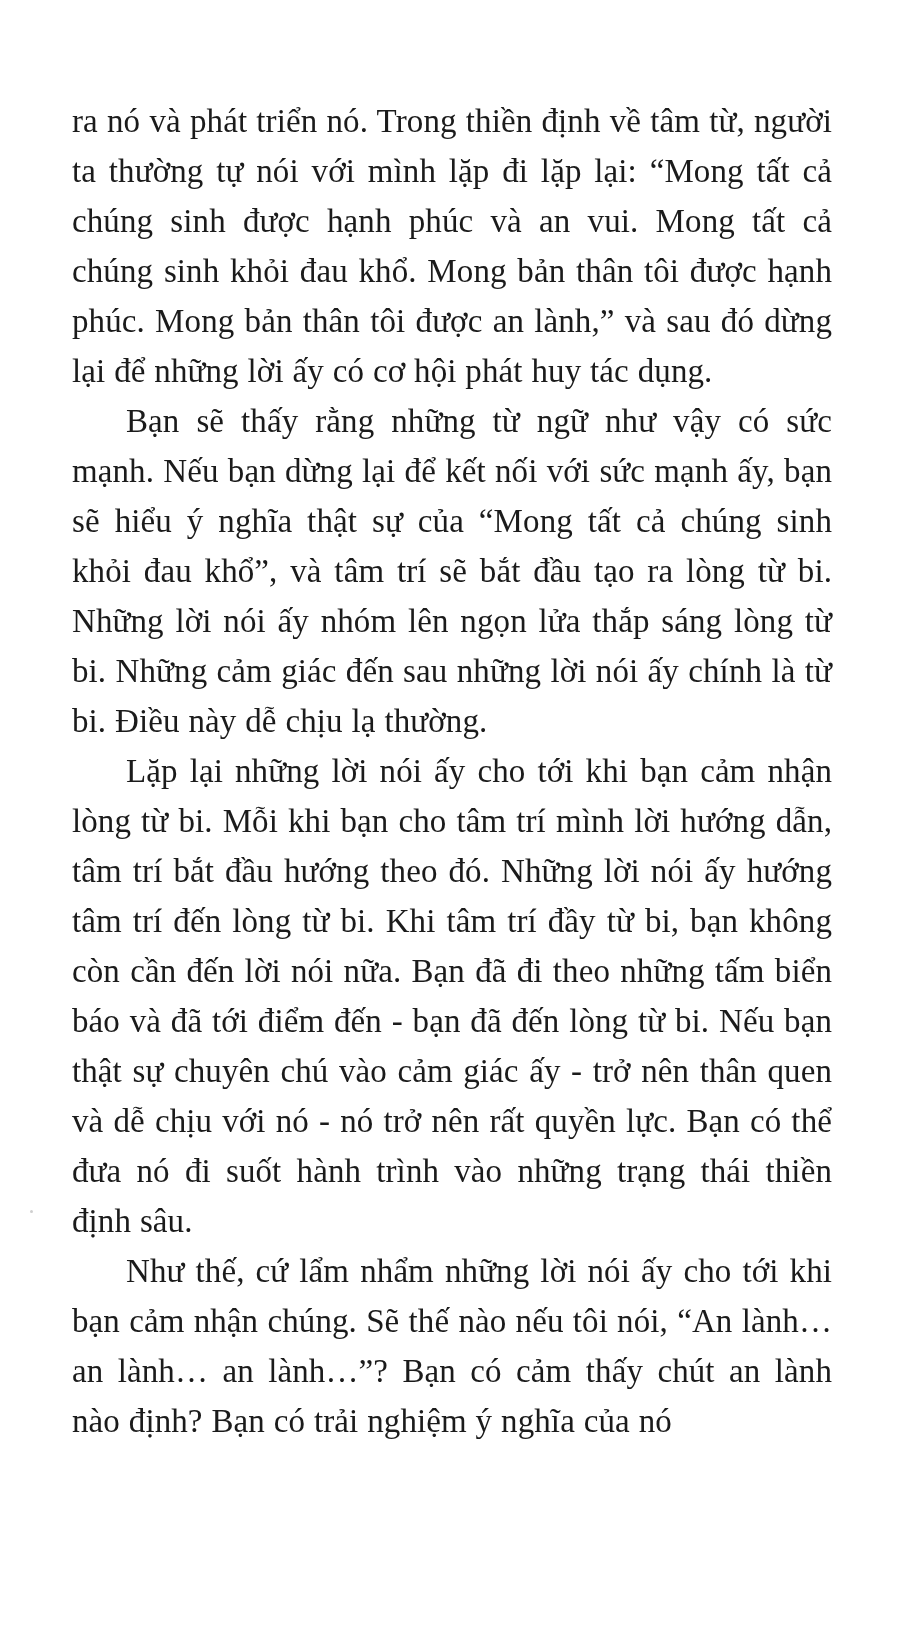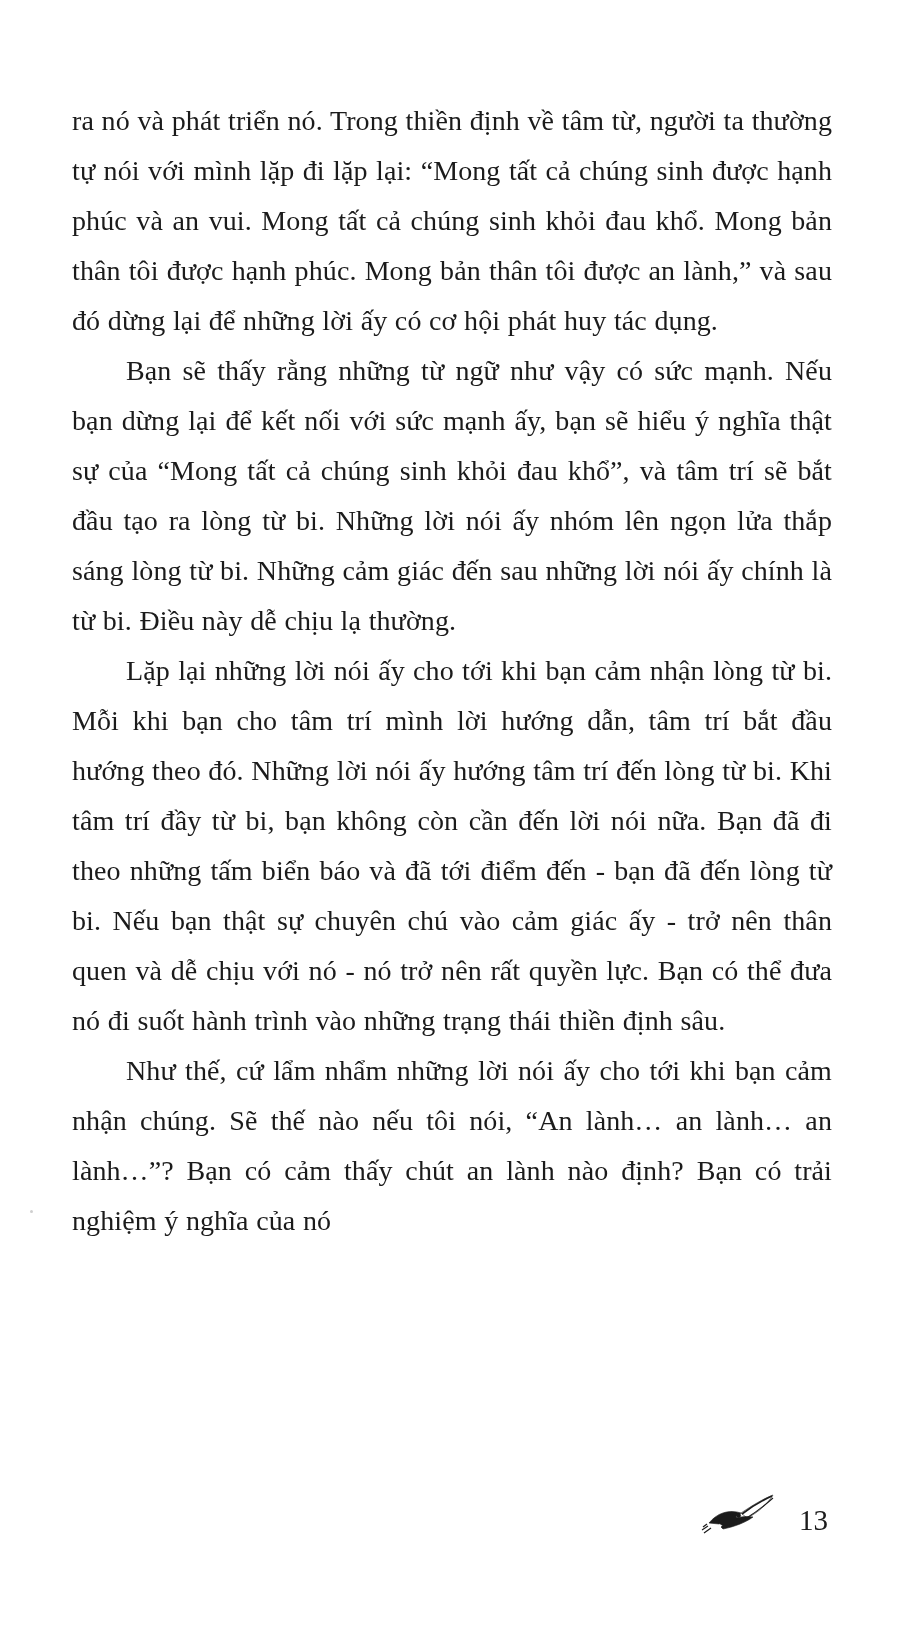"ra nó và phát triển" .para { font-size: 28px -> 33px }
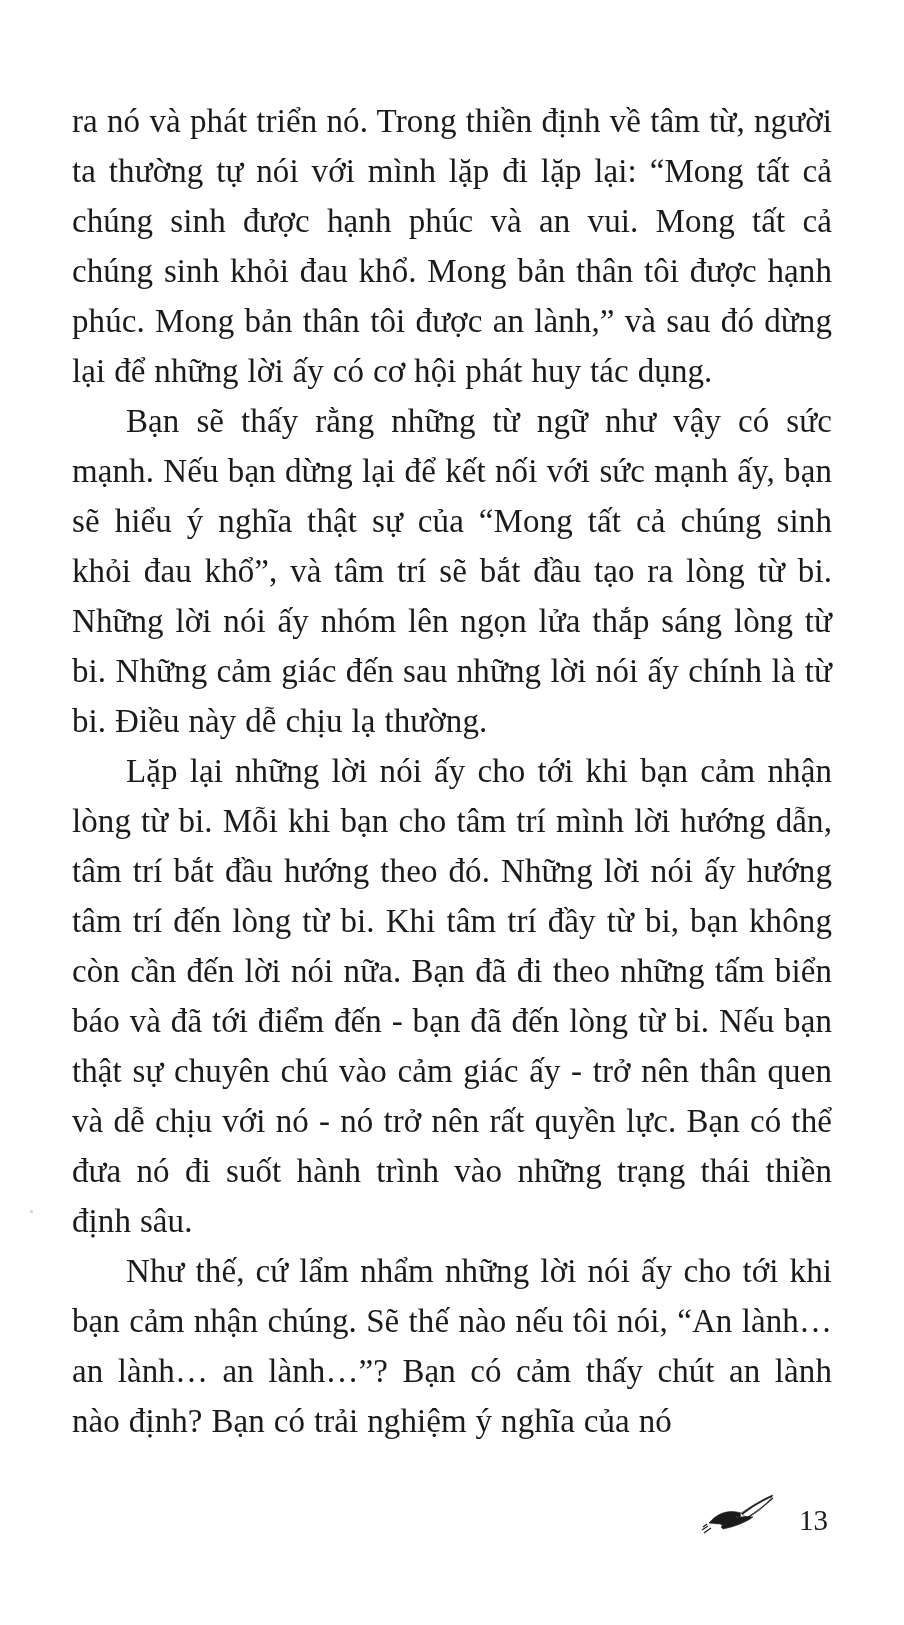"13" div.footer { html: <div> <div> <span> <svg> <g> <path></path> <path></path> <path></path> <path></path> <path></path> <path></path> <path></path> <path></path> <ellipse></ellipse> <circle></circle> </g> </svg> </span> <span>13</span> </div> </div> -> none }
